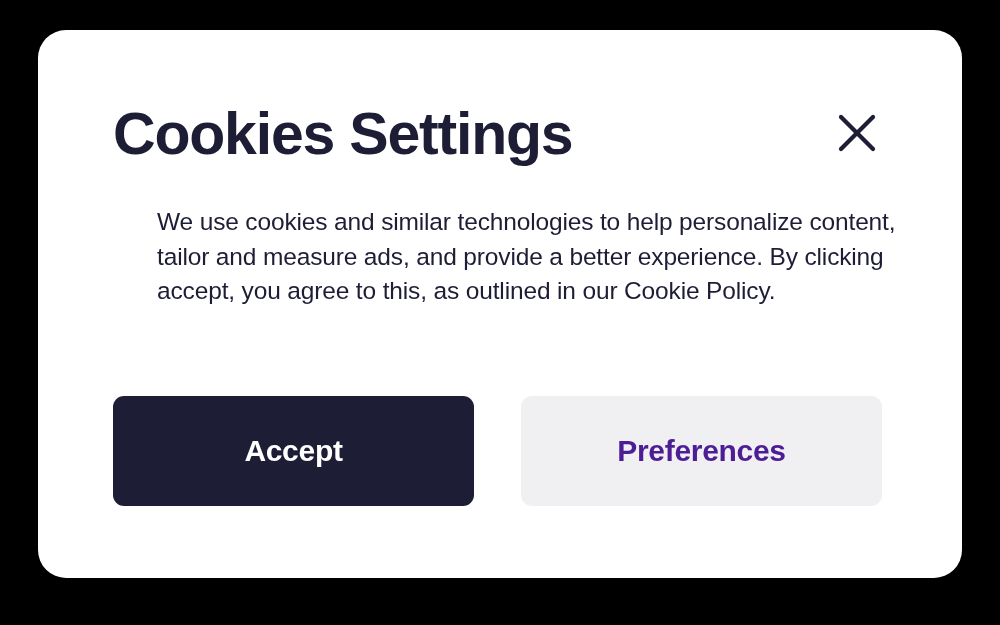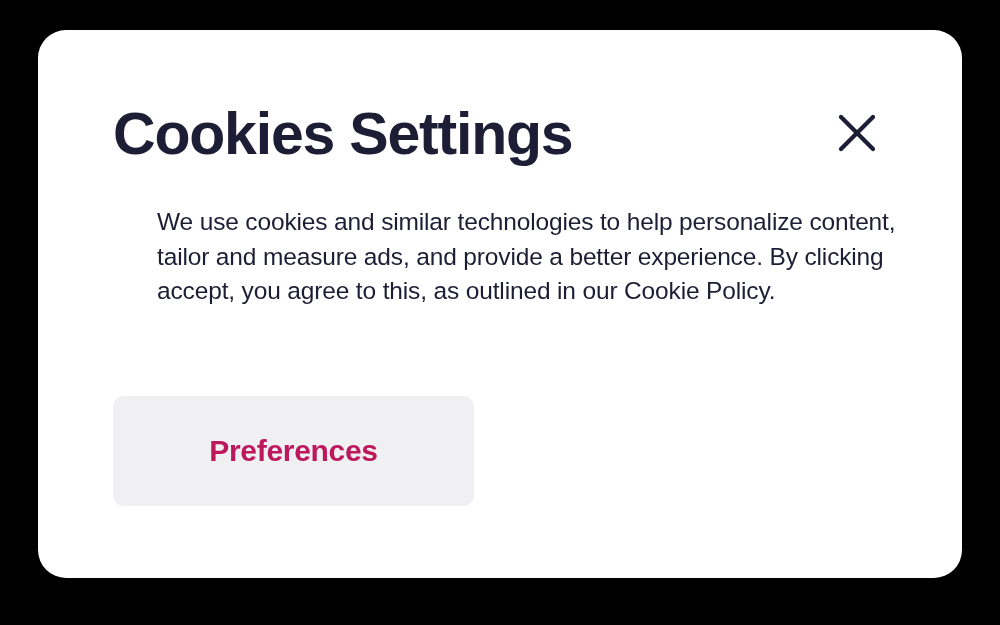"Accept" button.dlg-btn { html: none -> <button>Accept</button> }
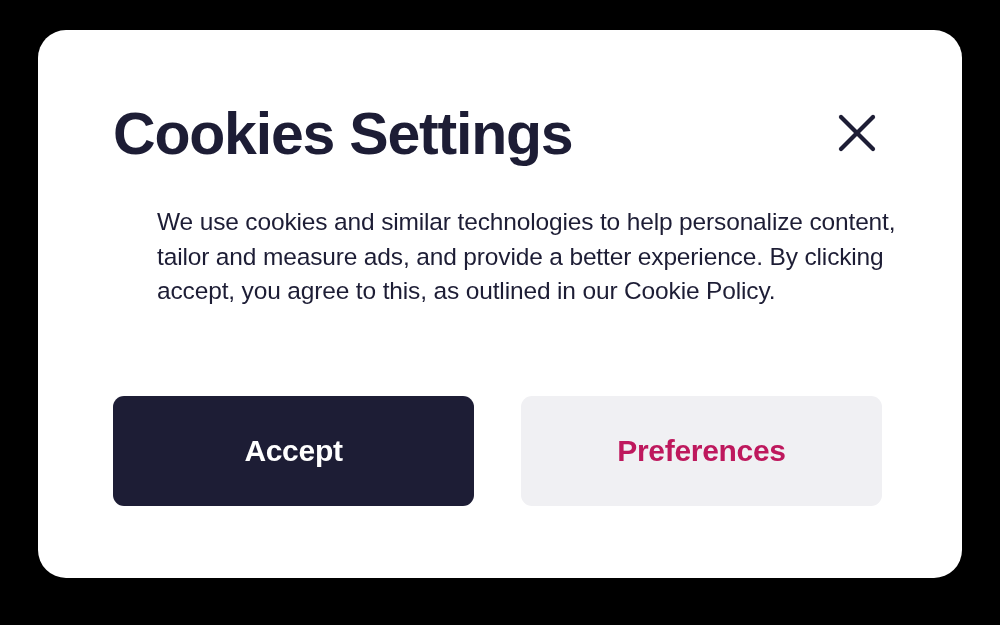"Preferences" .dlg-btn--preferences { color: #be185d -> #4c1d95 }
